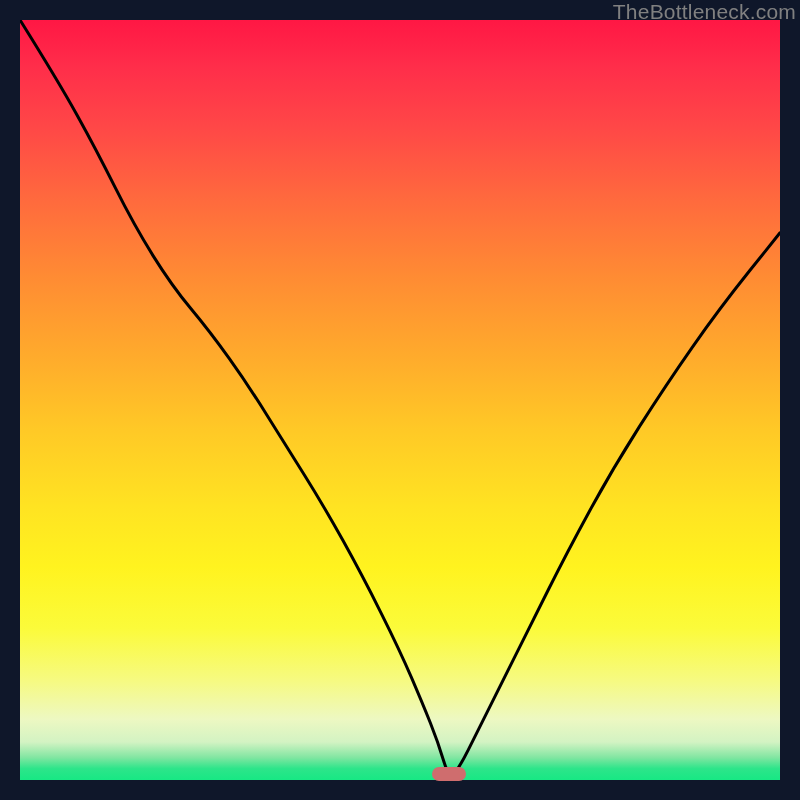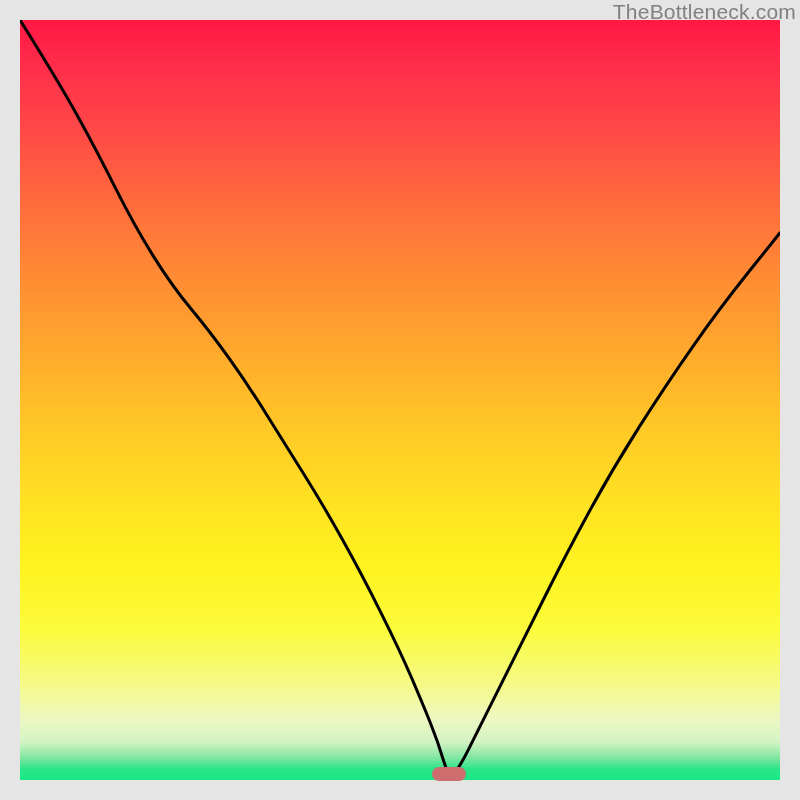"TheBottleneck.com" .frame { background: #e5e5e5 -> #0f172a }
